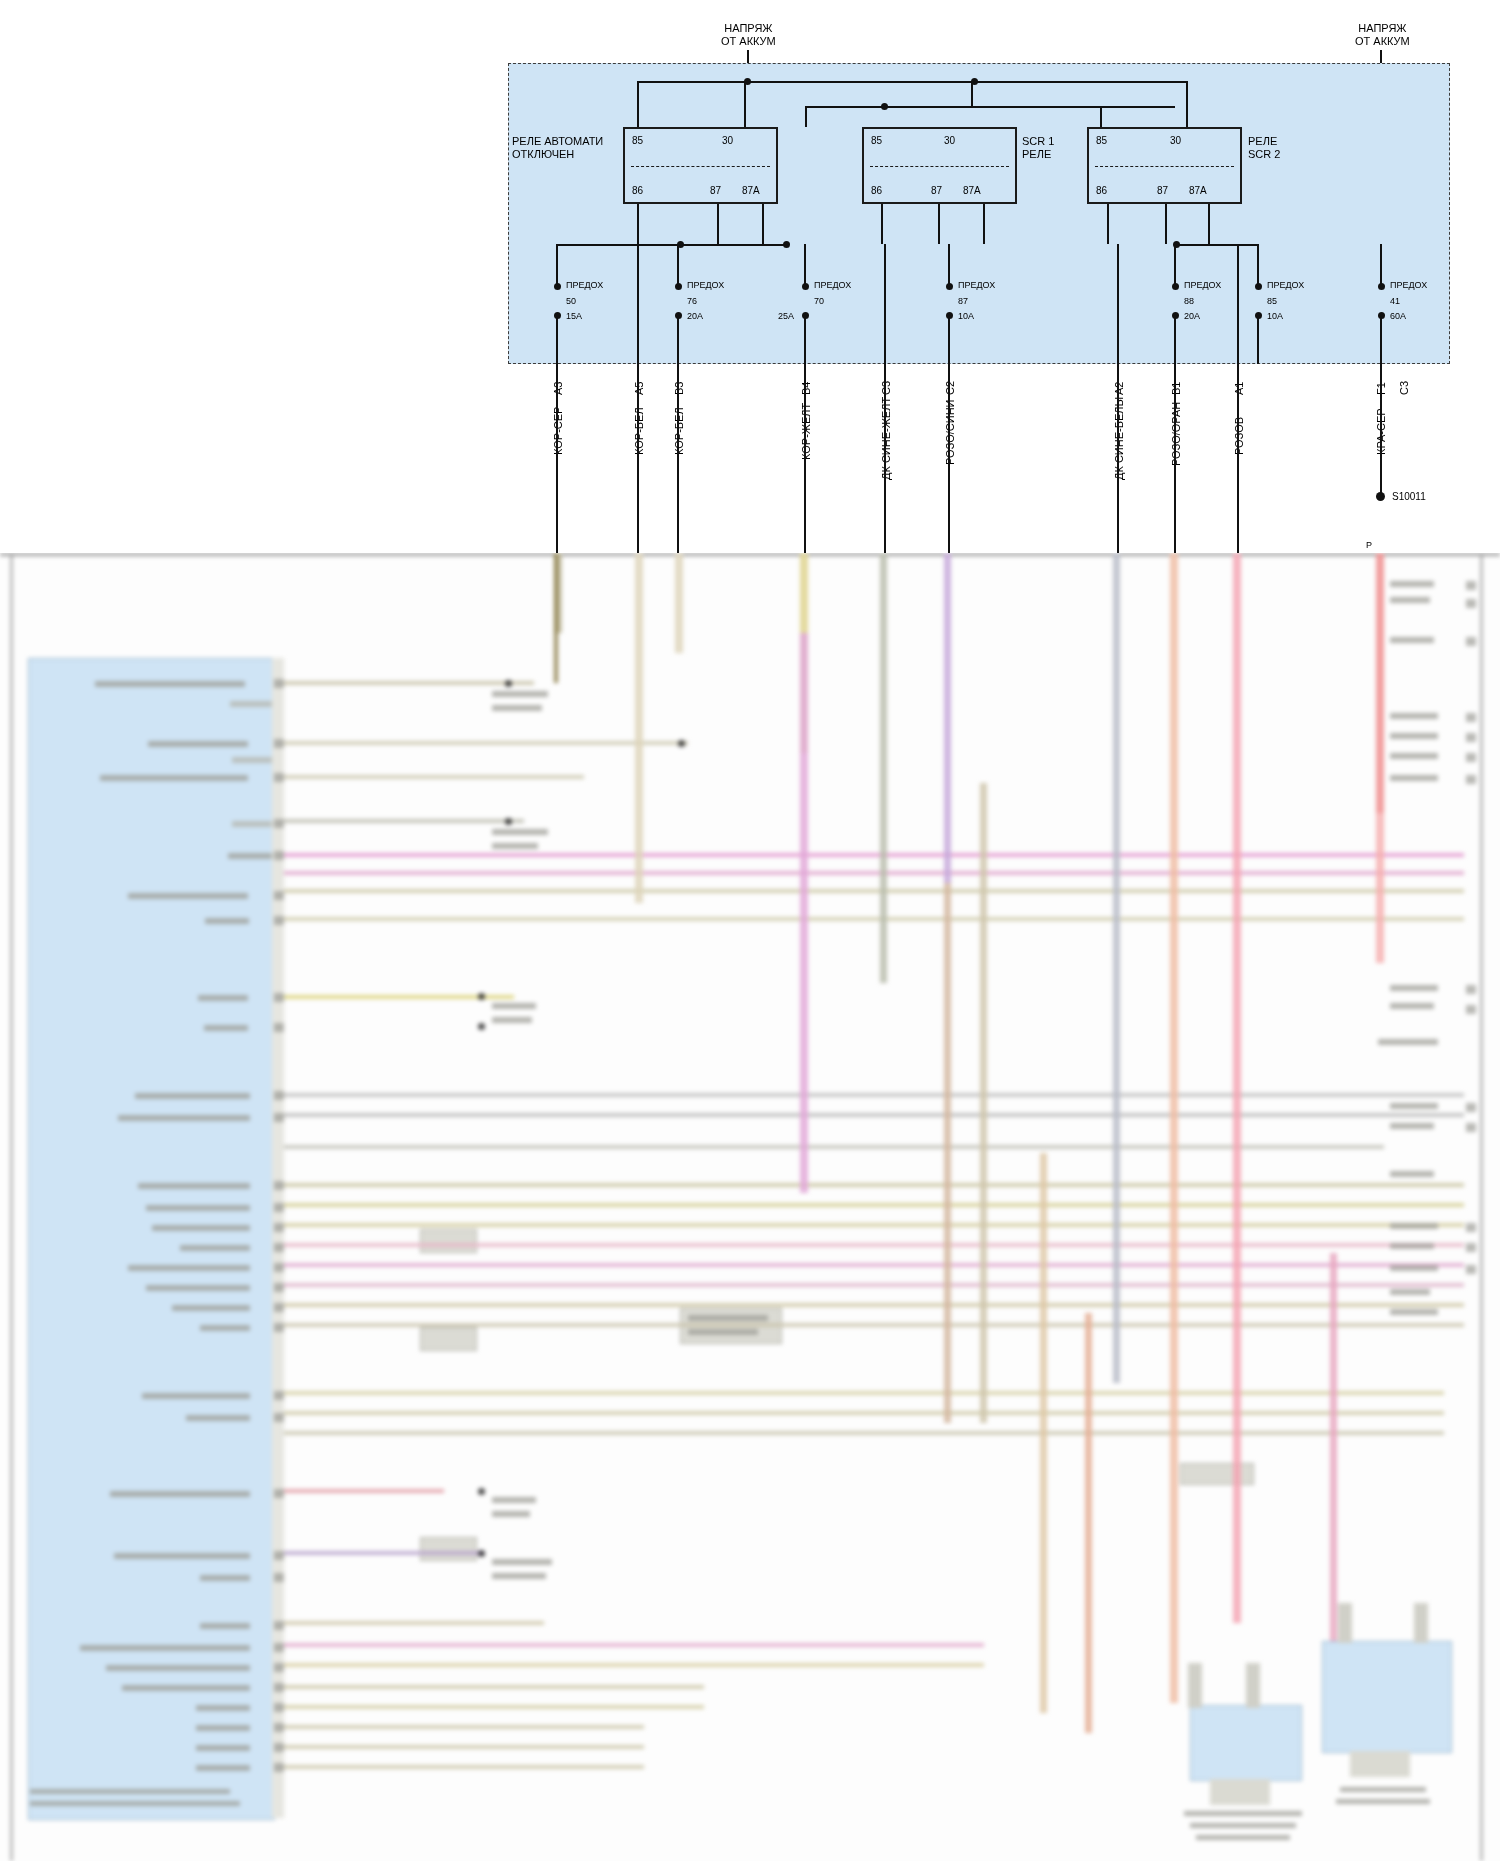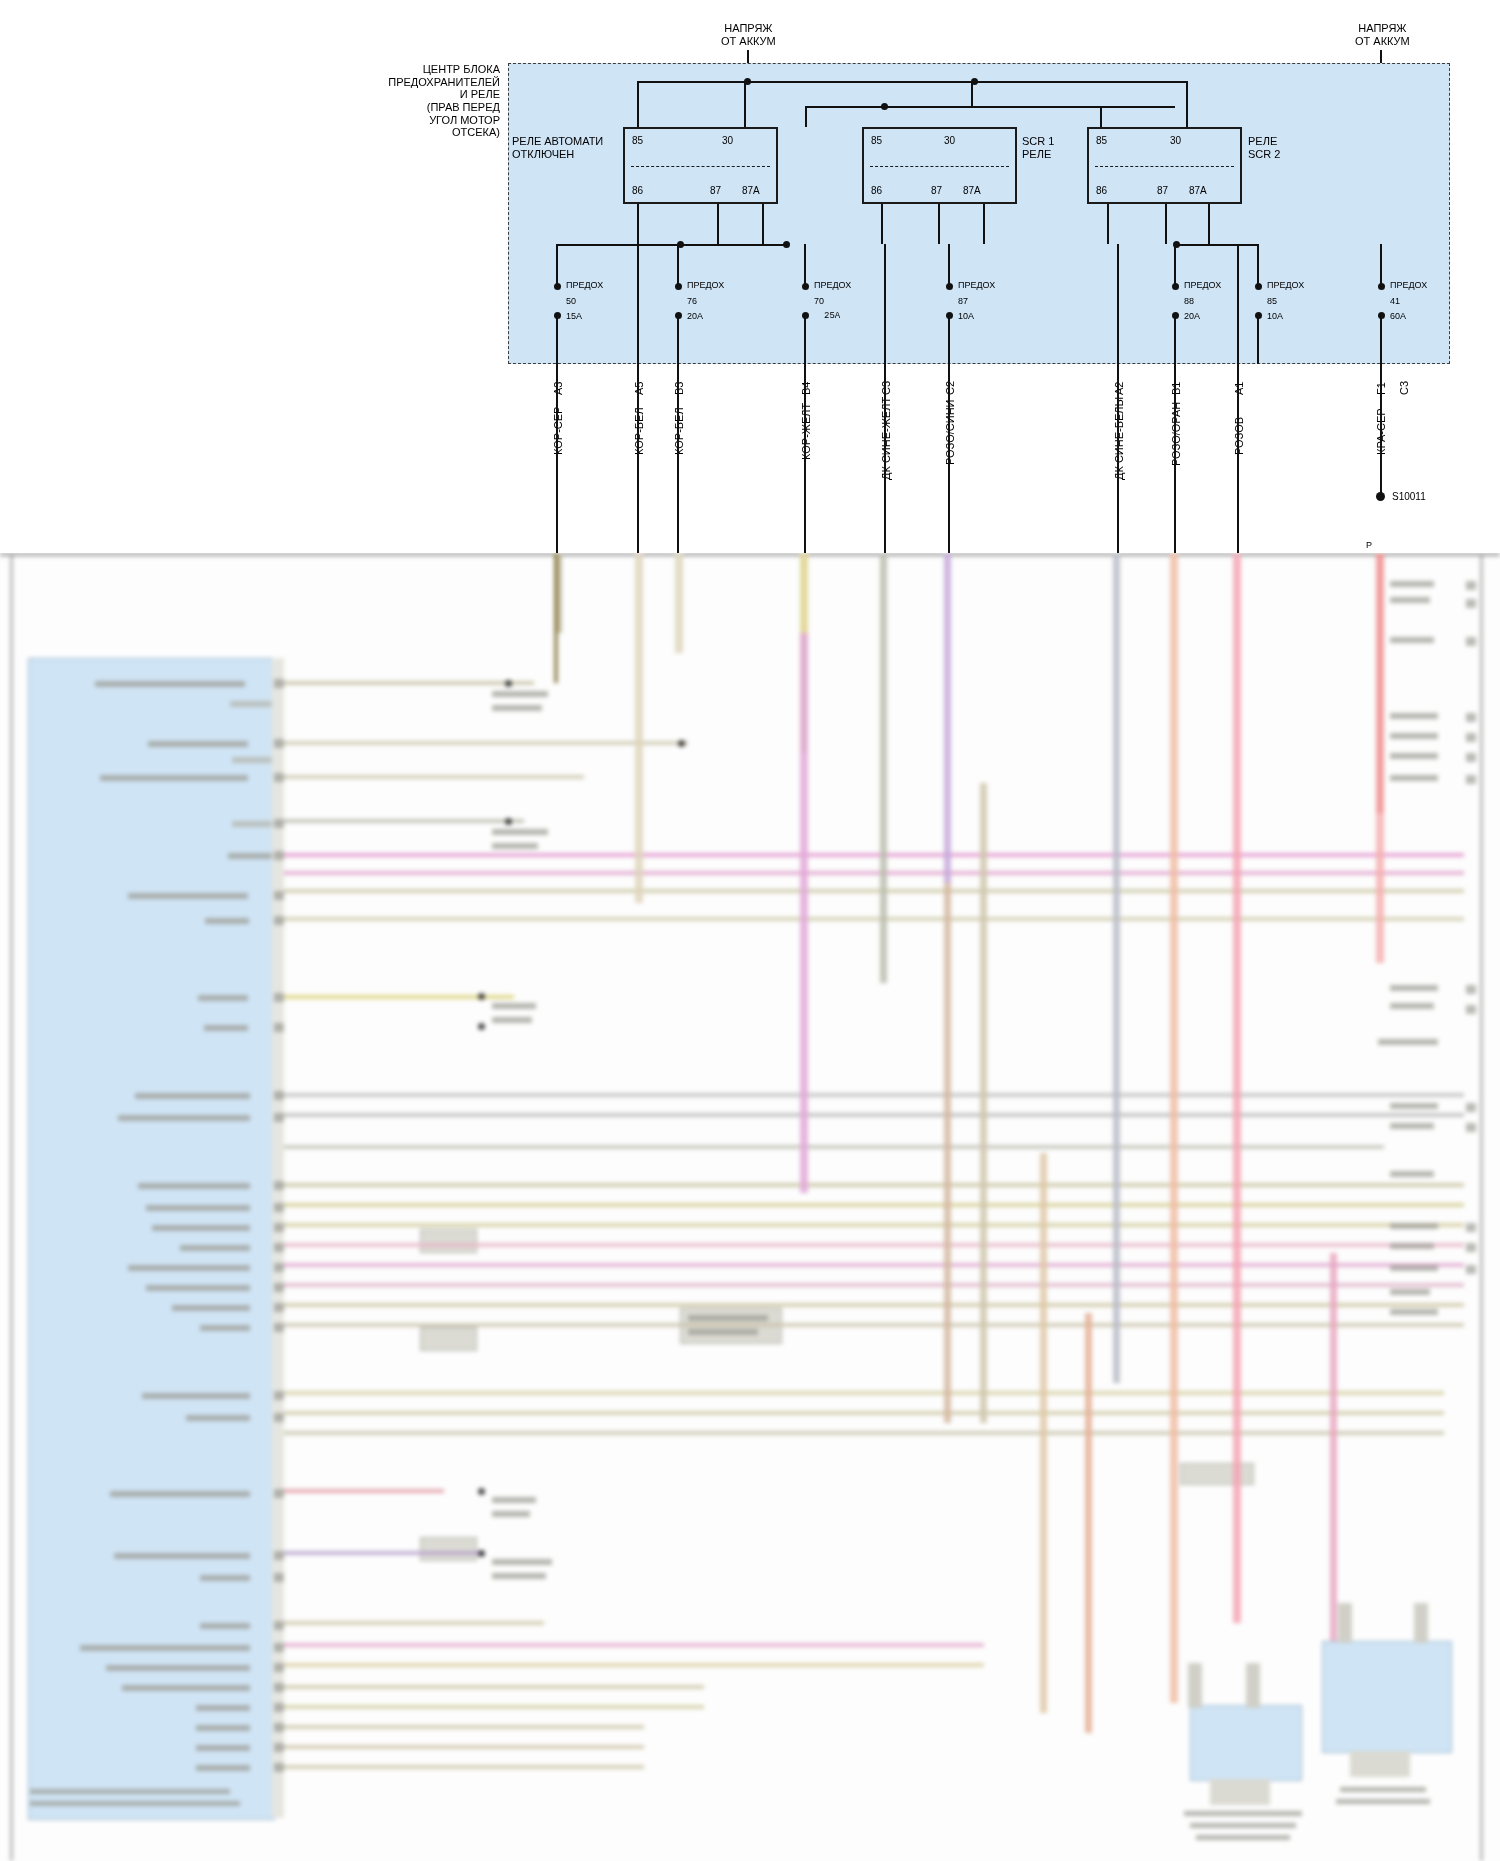"ЦЕНТР БЛОКА" div.lbl { html: <div> <span>ЦЕНТР БЛОКА</span><br> <span>ПРЕДОХРАНИТЕЛЕЙ</span><br> <span>И РЕЛЕ</span><br> <span>(ПРАВ ПЕРЕД</span><br> <span>УГОЛ МОТОР</span><br> <span>ОТСЕКА)</span> </div> -> none }
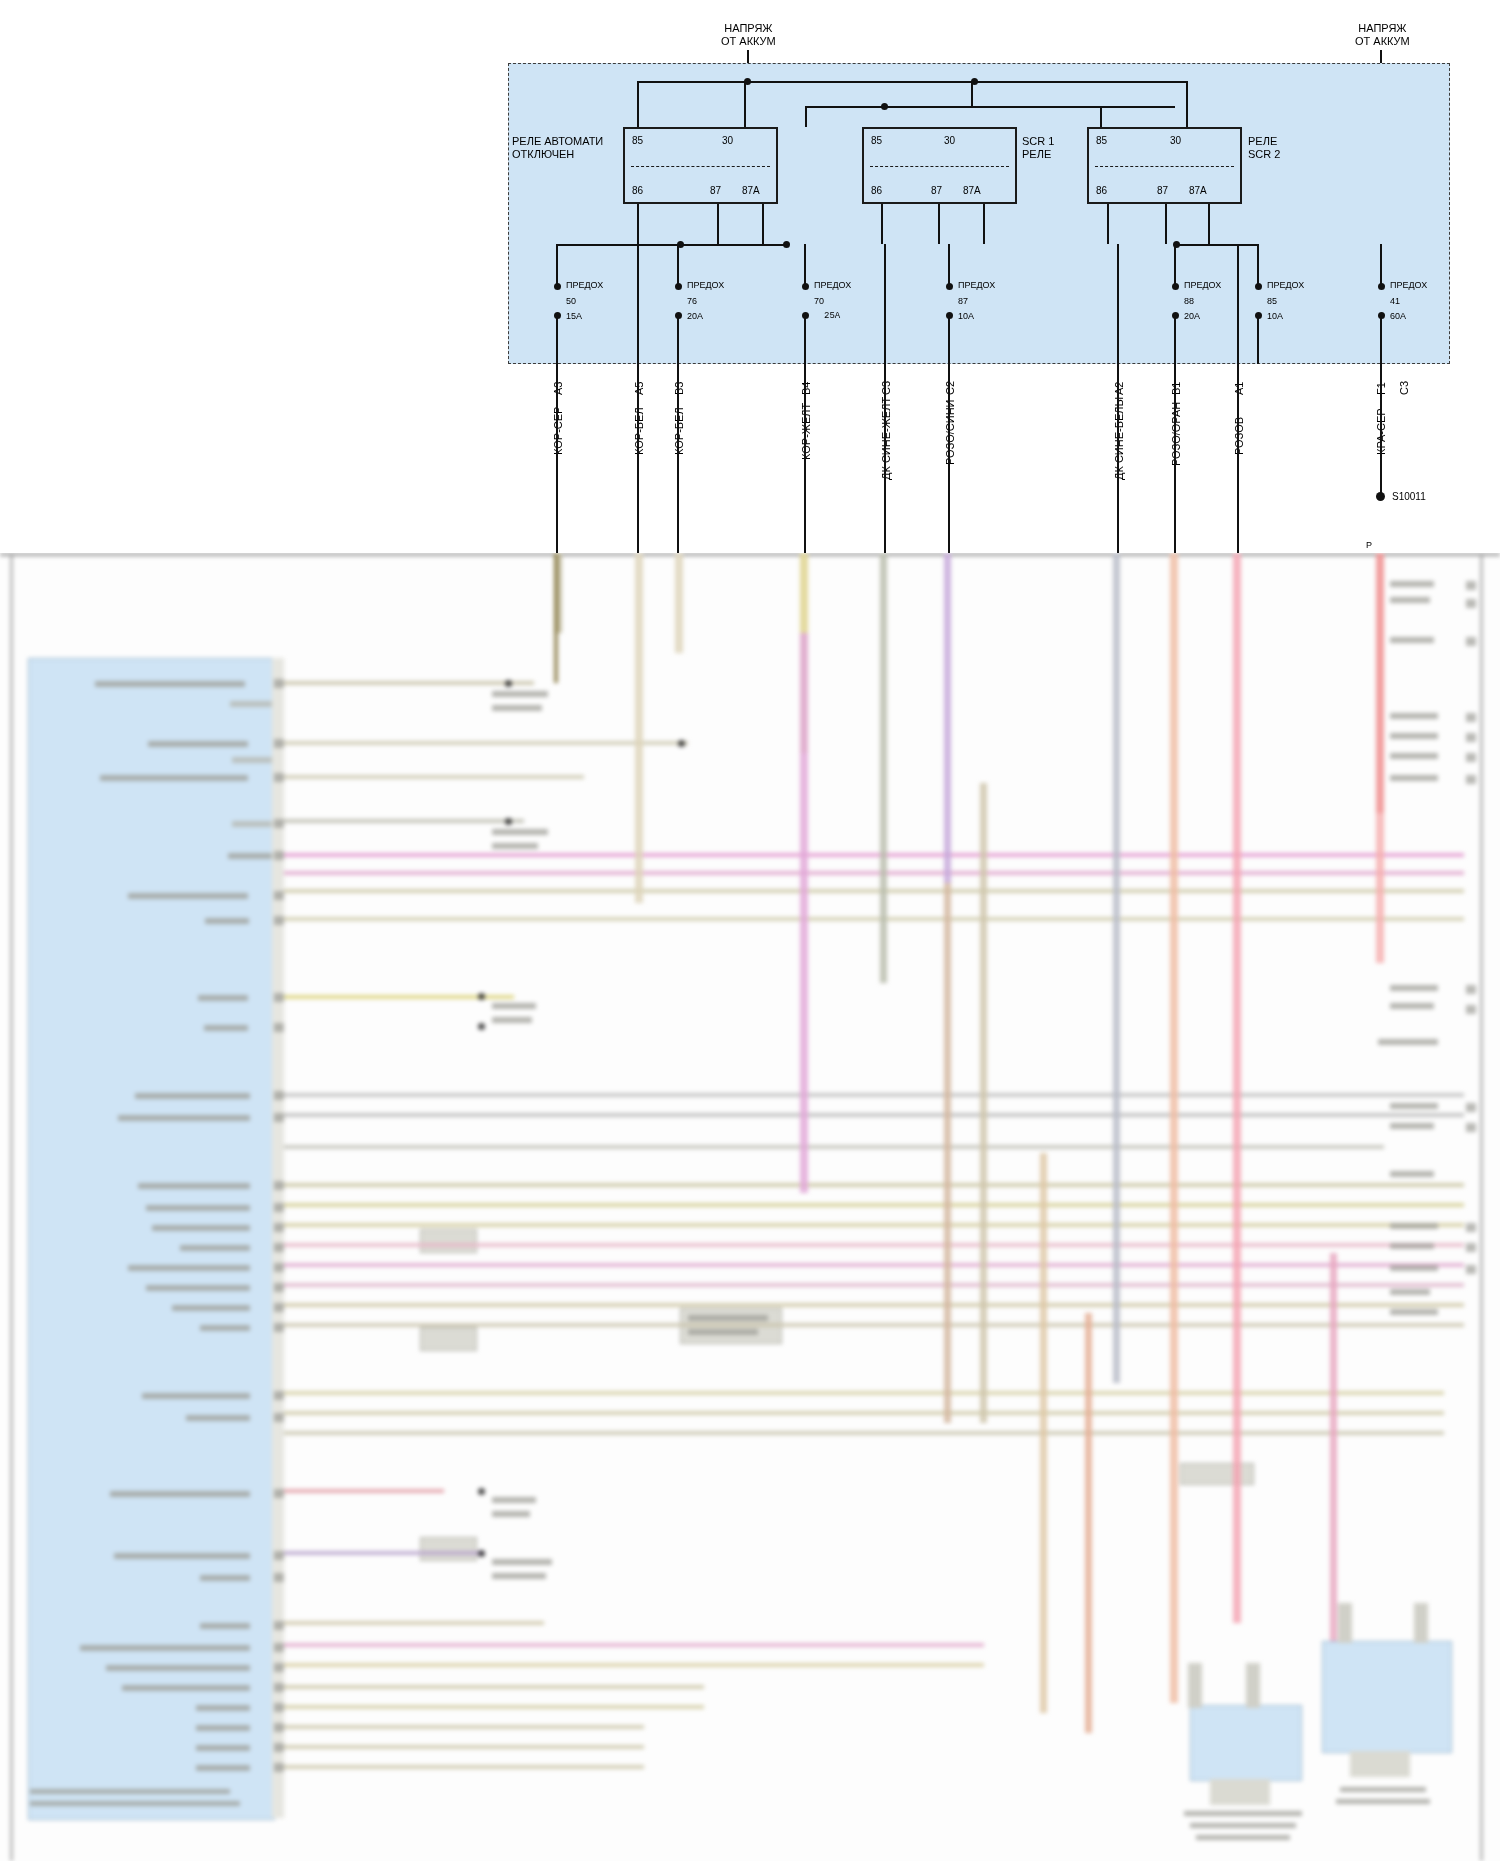"25A" div.lbl { font-family: Liberation Mono, monospace -> none; left: 824px -> 778px }
